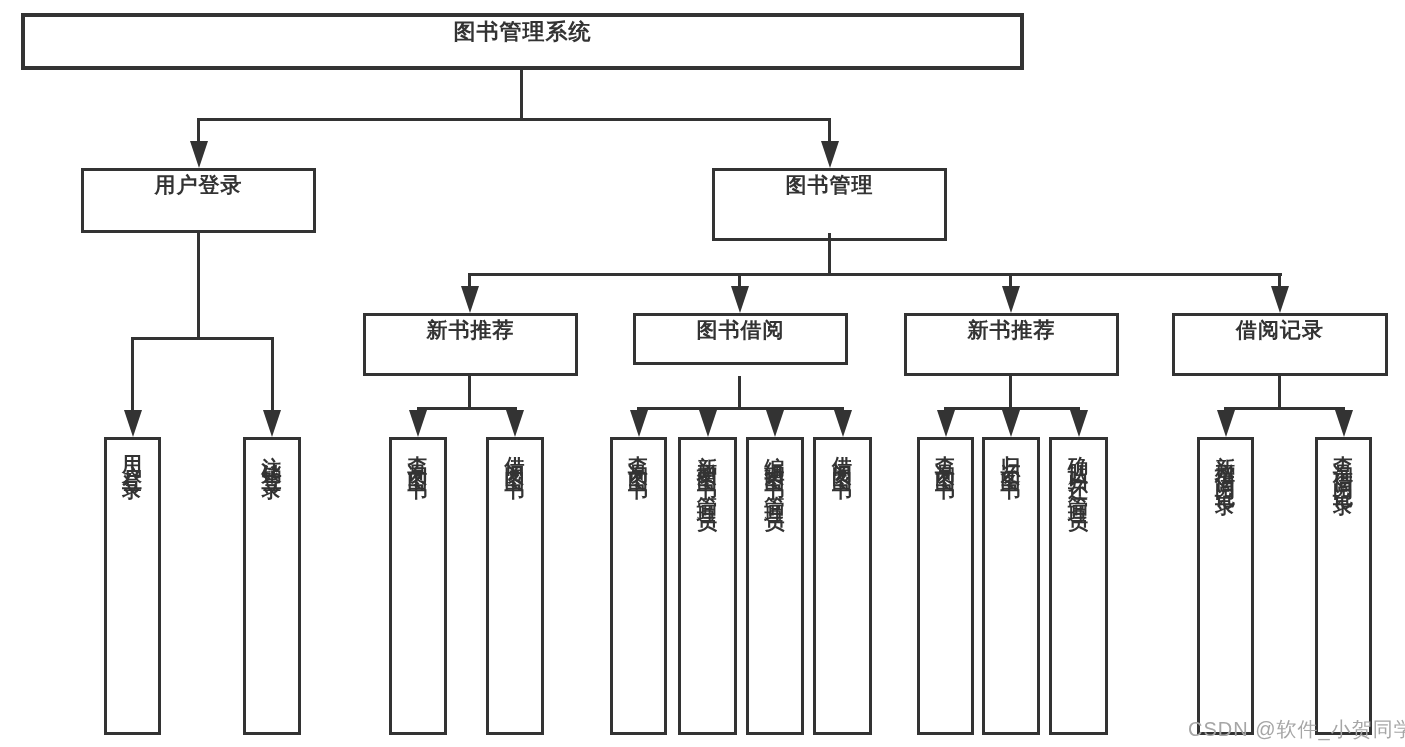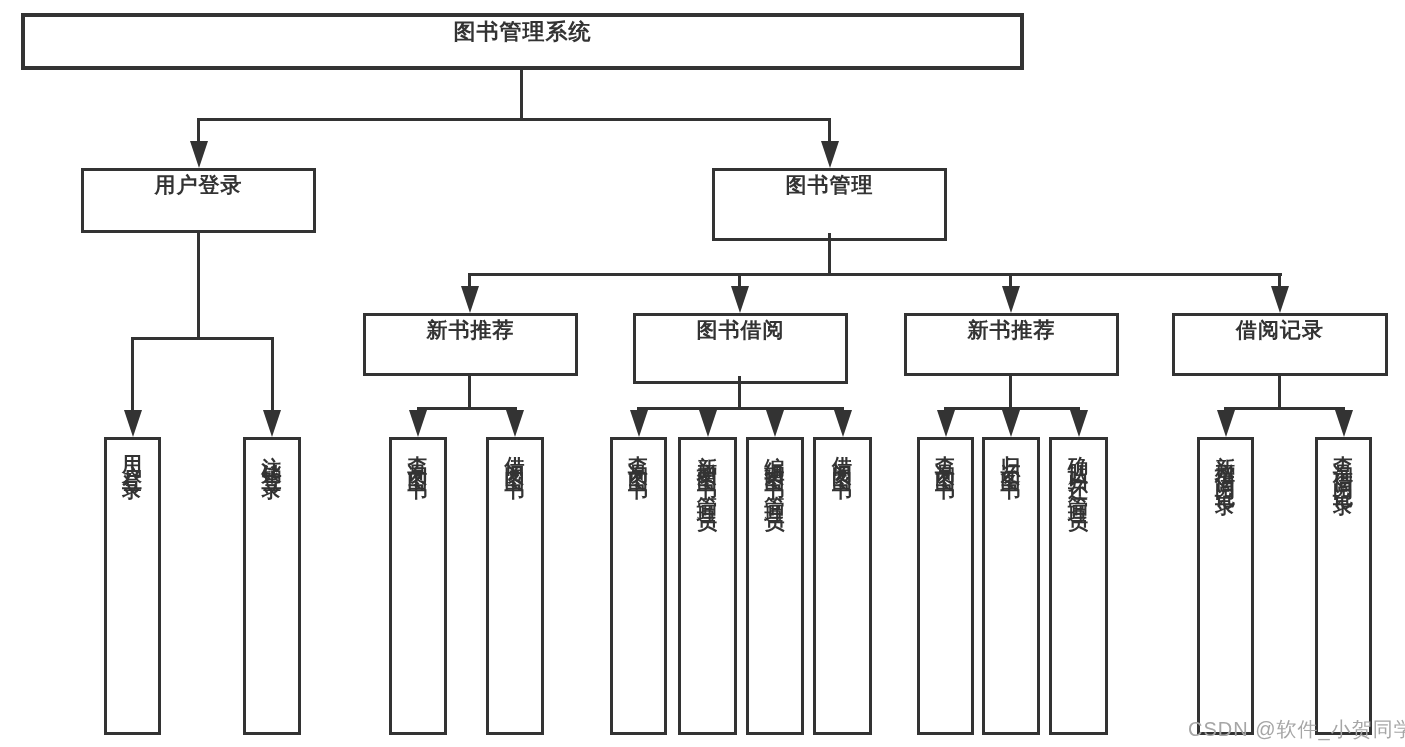"图书借阅" div.box { height: 71px -> 52px }
